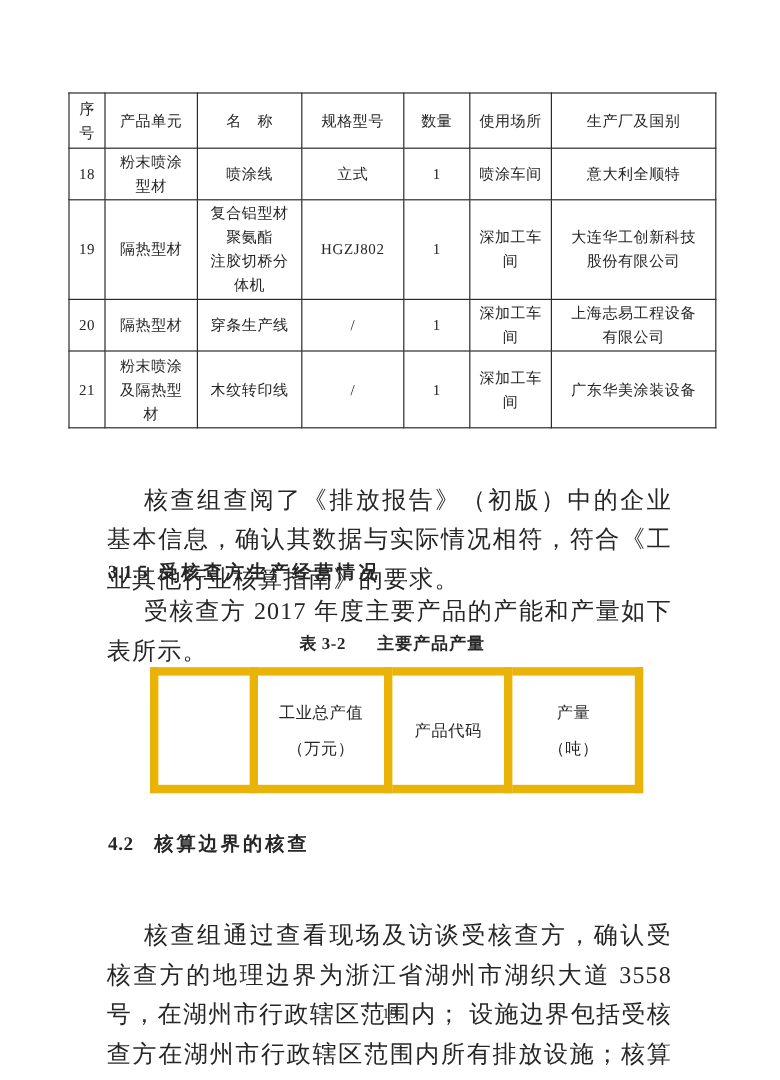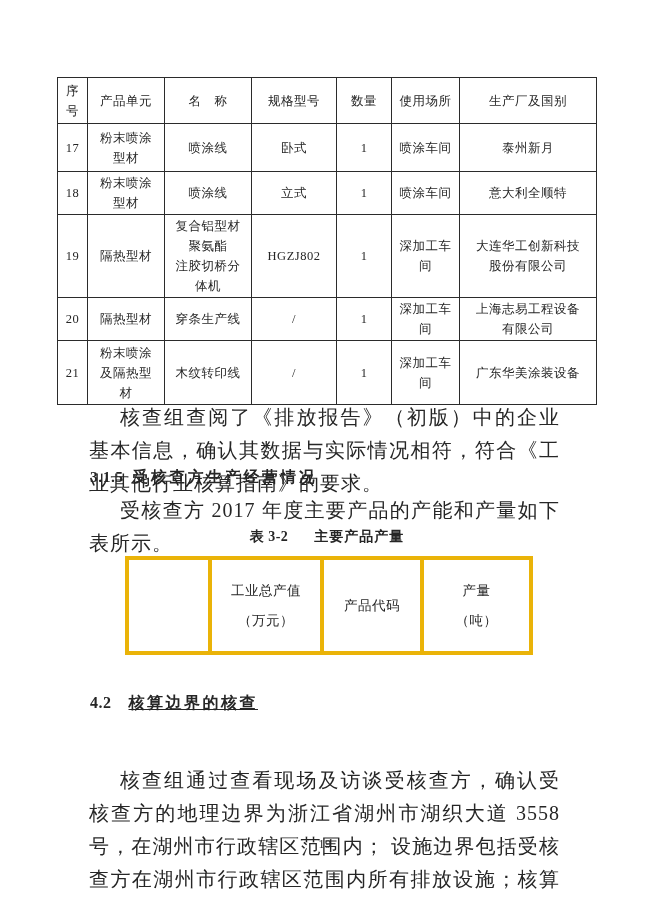"17" tr { html: <tr> <td>17</td> <td>粉末喷涂 型材</td> <td>喷涂线</td> <td>卧式</td> <td>1</td> <td>喷涂车间</td> <td>泰州新月</td> </tr> -> none }
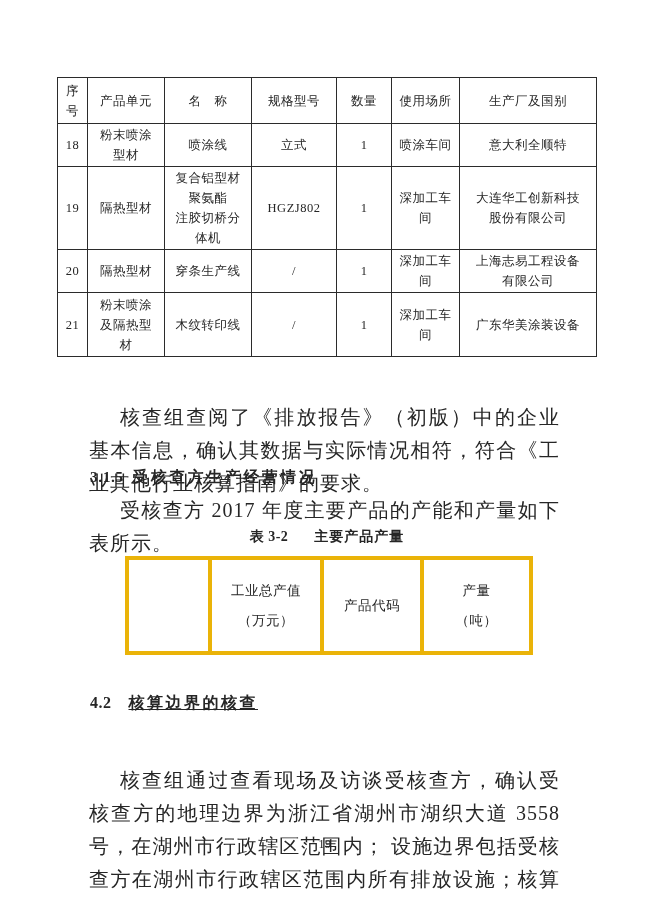"工业总产值" table.prod td { border: 4px solid #eab308 -> 7px solid #eab308 }
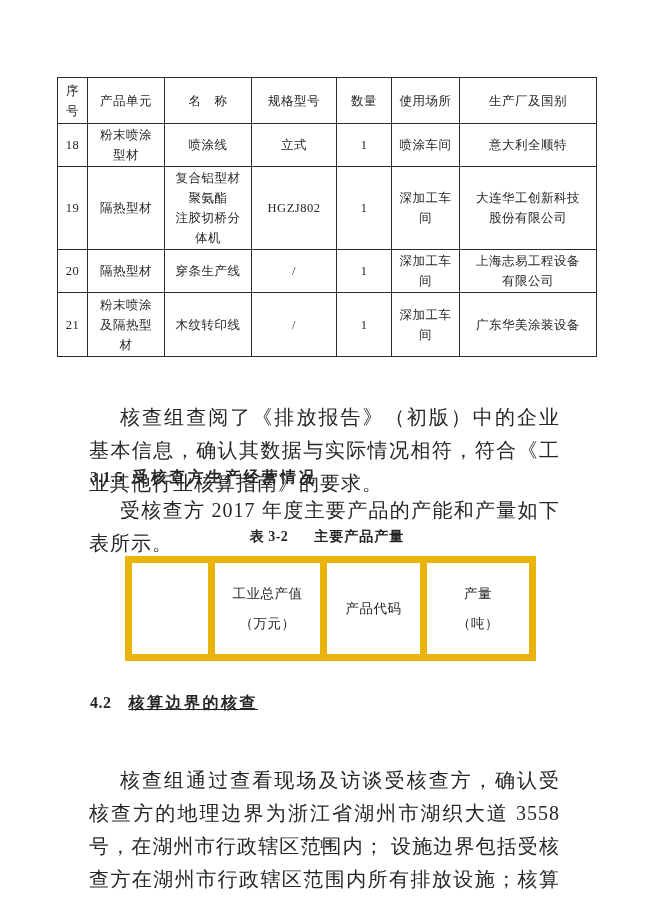"核算边界的核查" .h32 .ttl { text-decoration: underline -> none }
